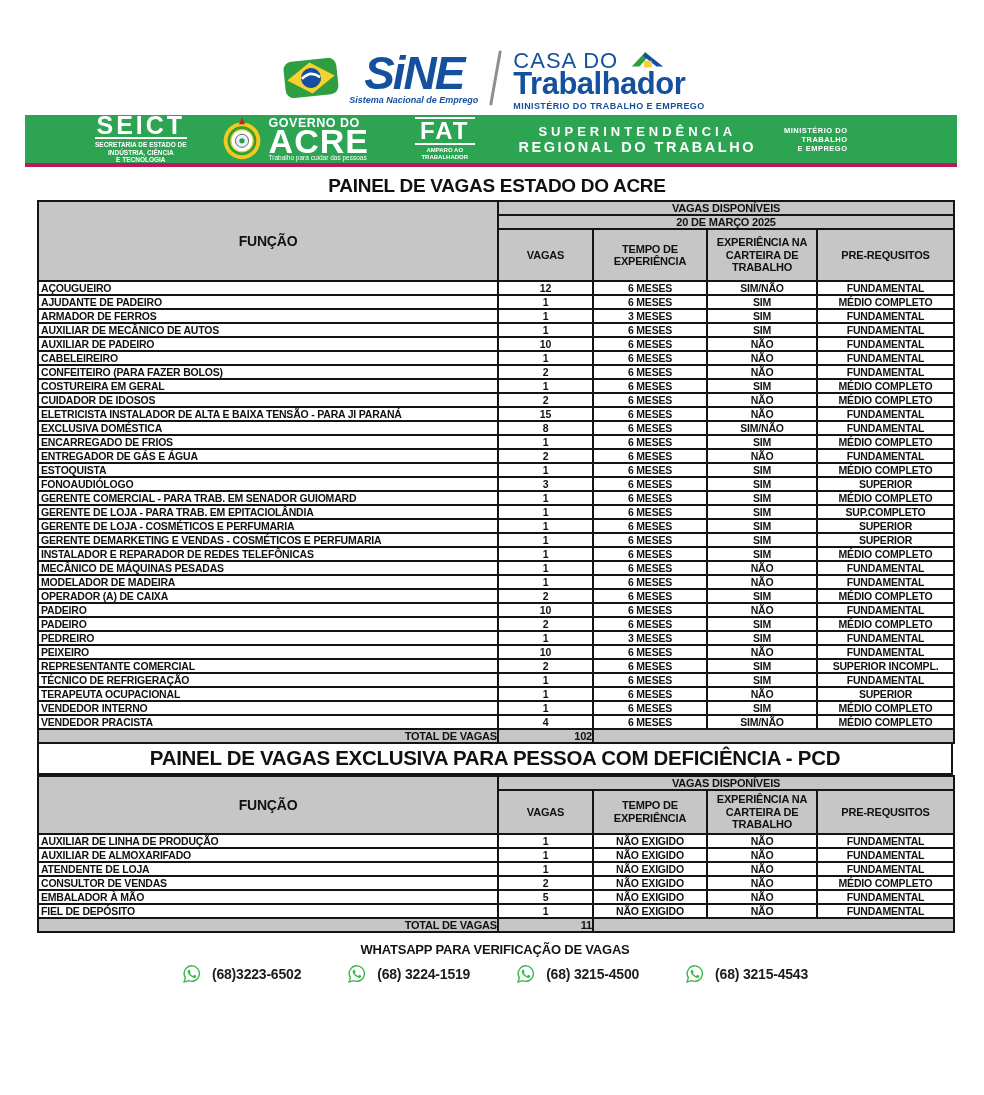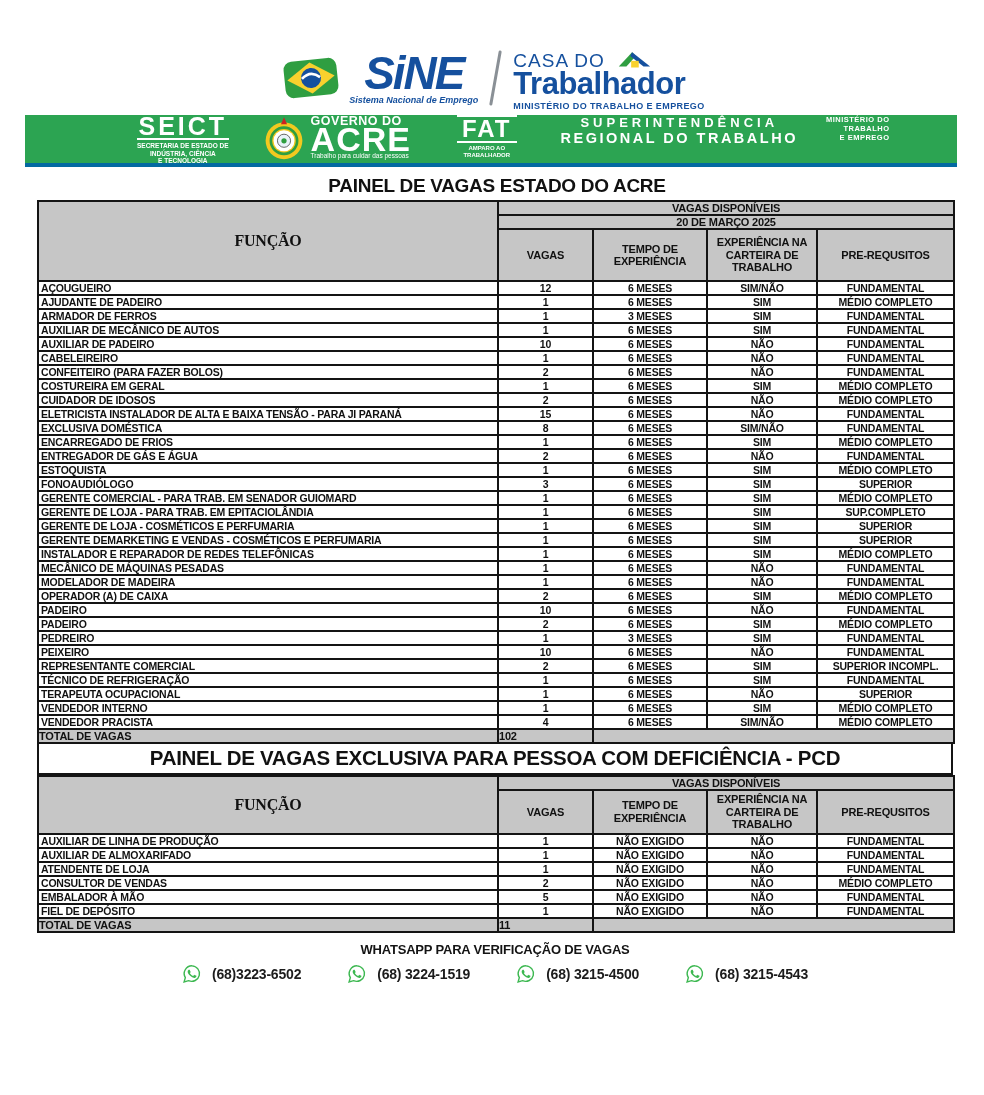"CASA DO" .casa-line1 { font-size: 19px -> 22px }
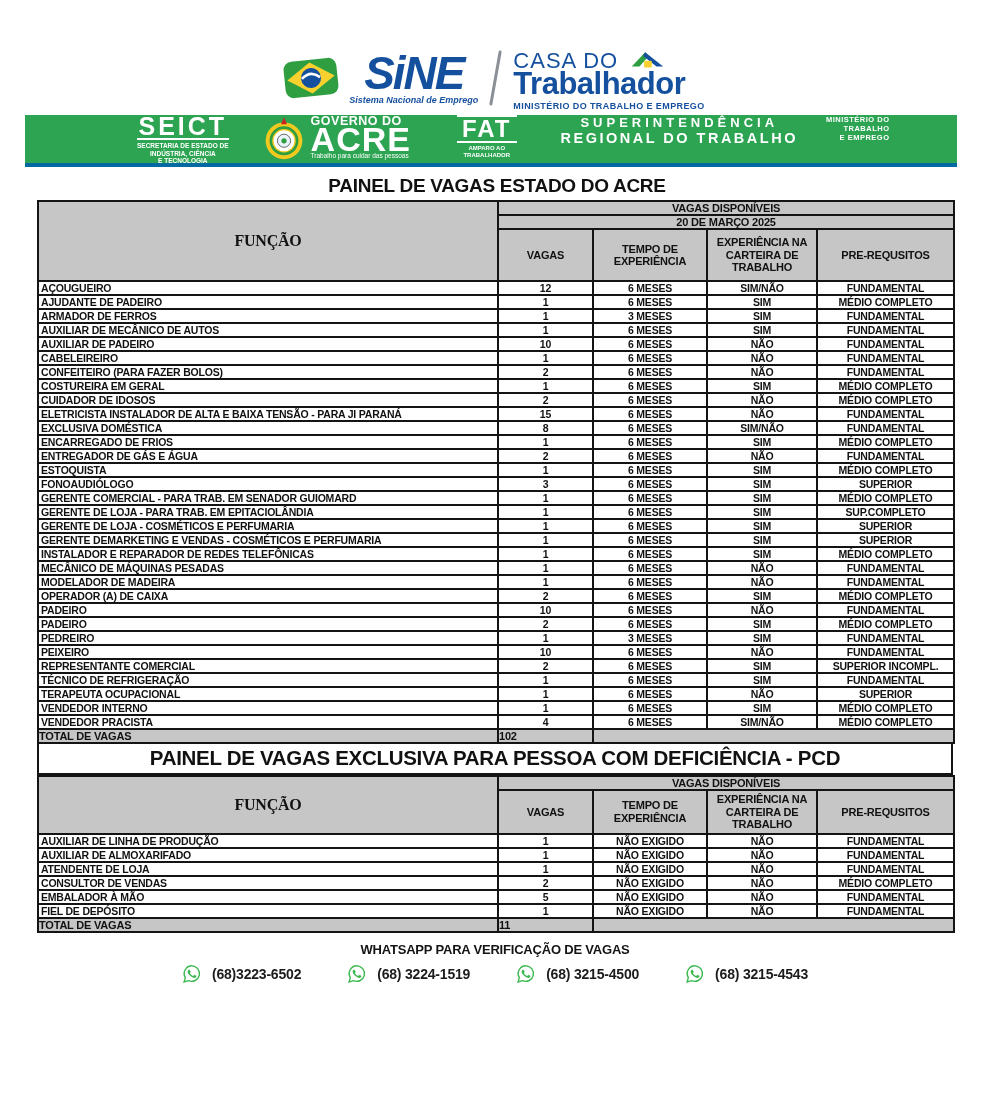"SEICT" .banner { align-items: flex-start -> center; border-bottom: 4px solid #0369a1 -> 4px solid #be185d; padding-left: 42px -> none }
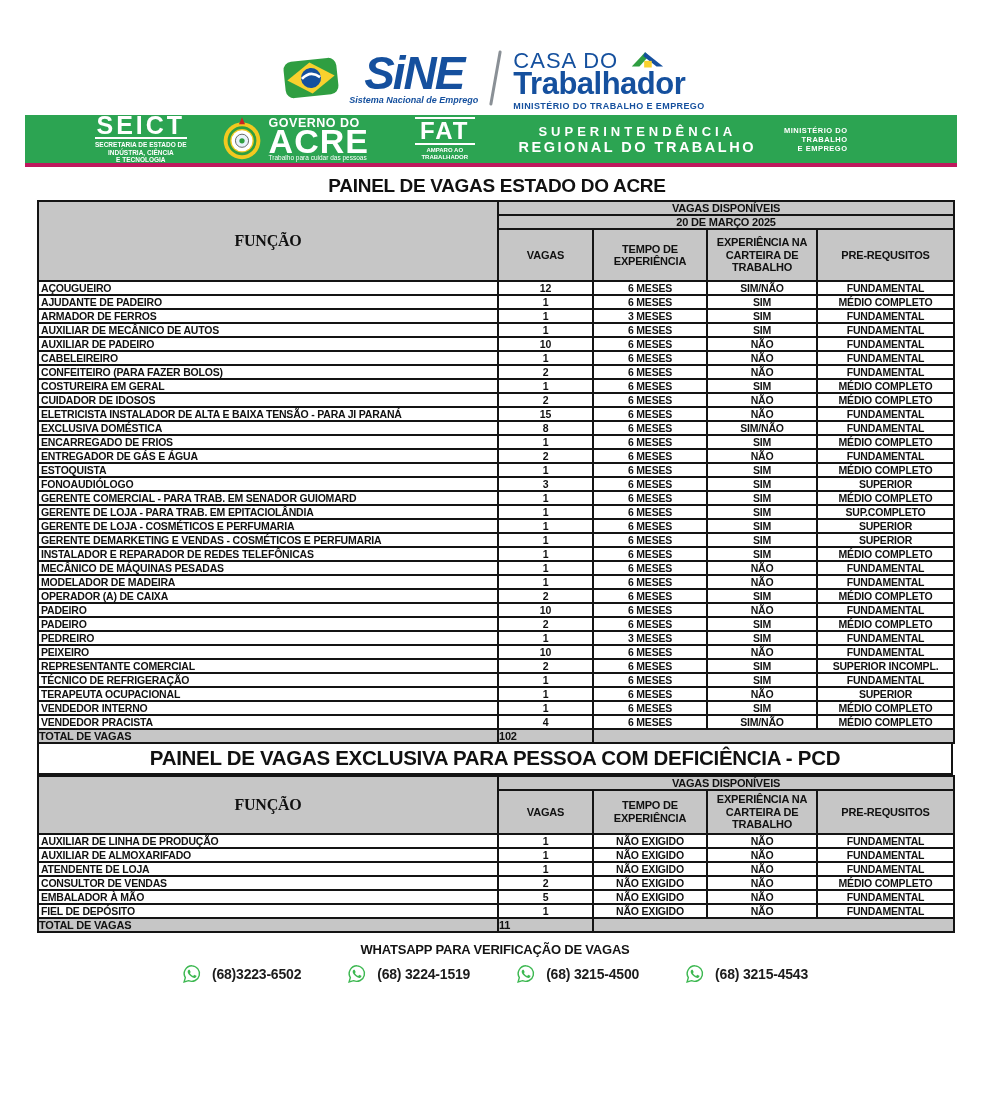"FUNÇÃO" .funcao-h { font-family: Liberation Serif, serif -> none; font-size: 16px -> 14px }
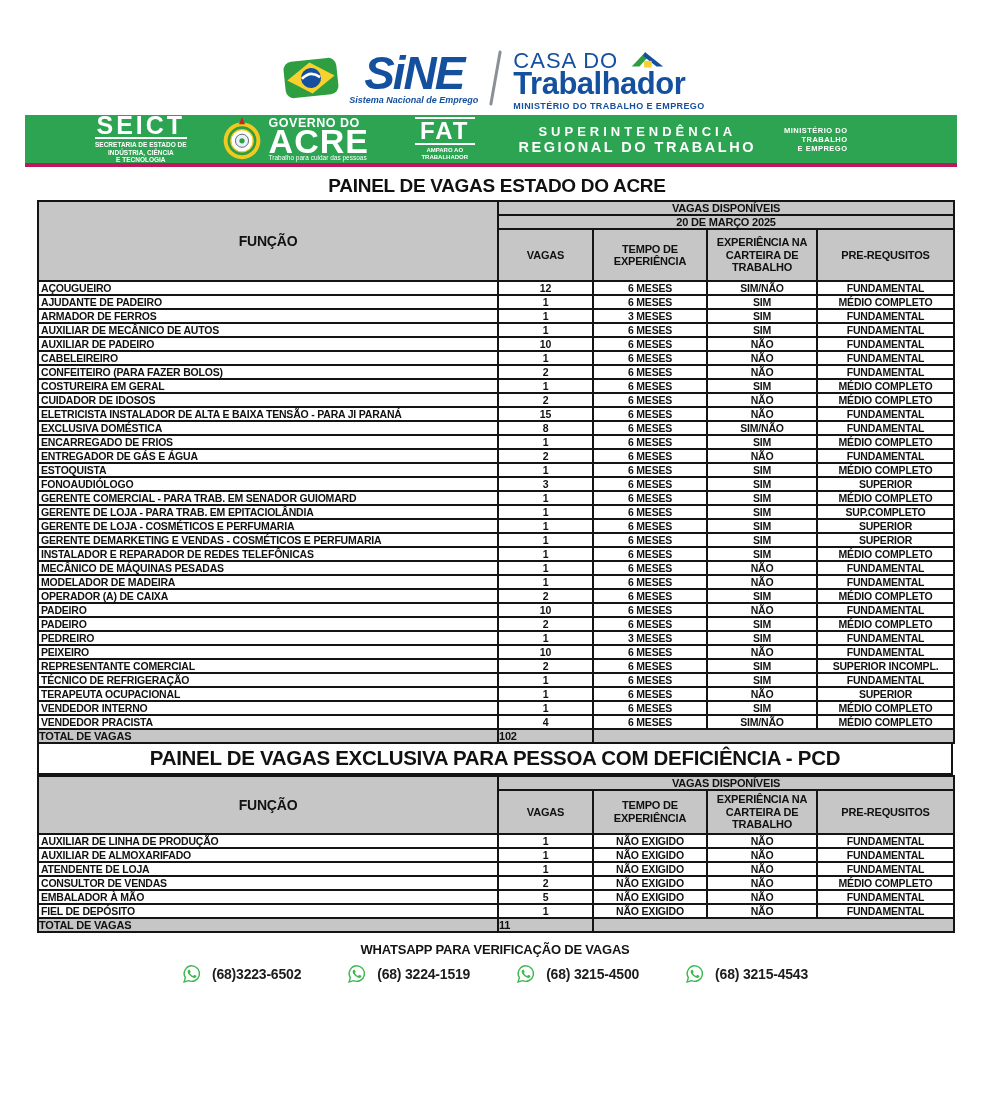"TOTAL DE VAGAS" .total-row td { text-align: left -> right }
